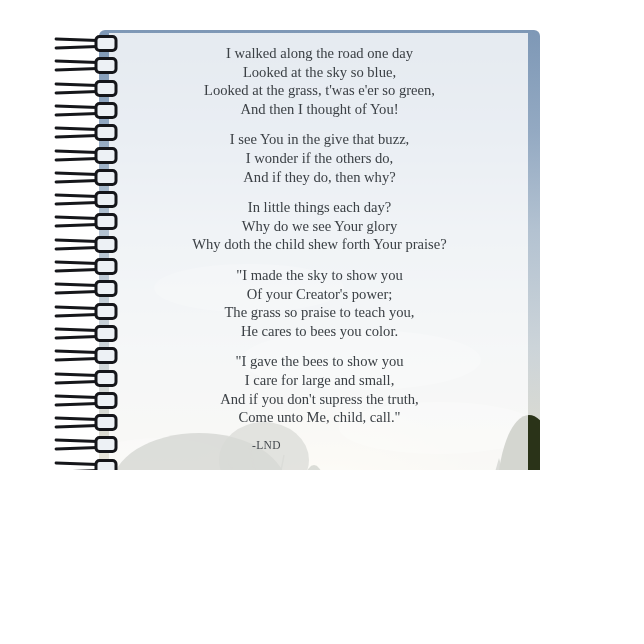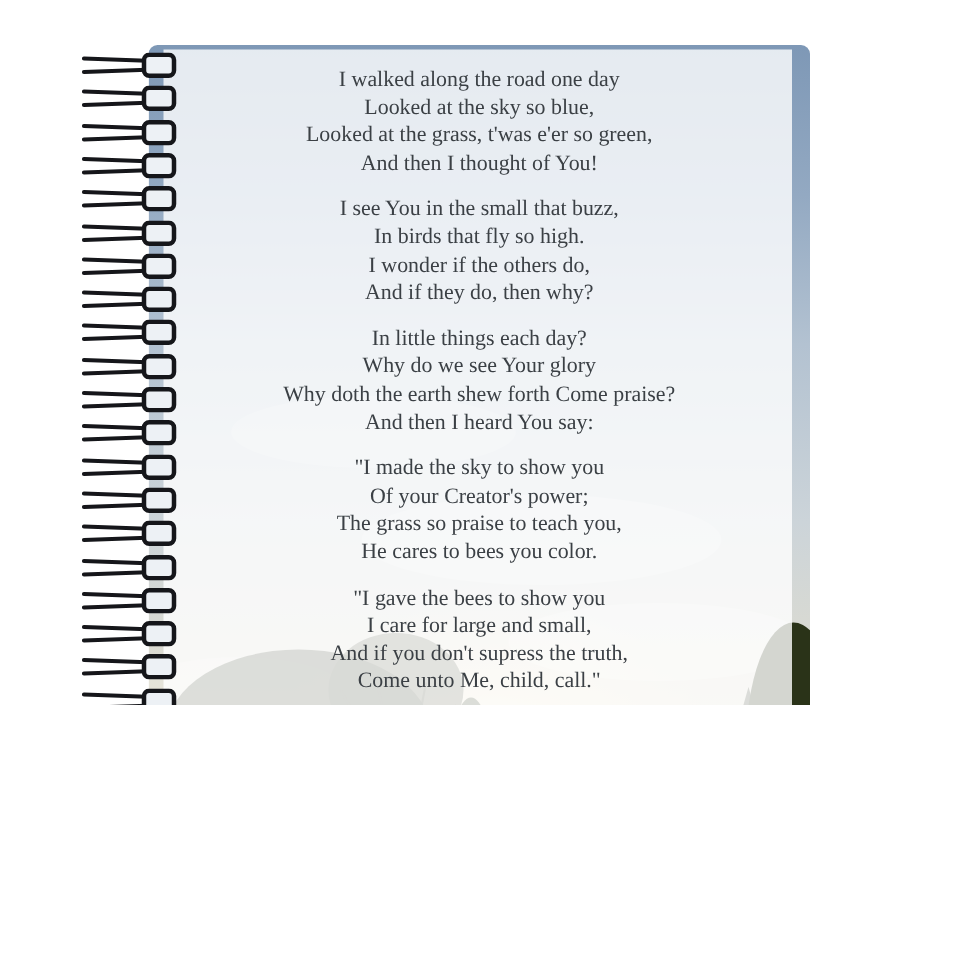"I see You in the" span.line { text: small -> give }
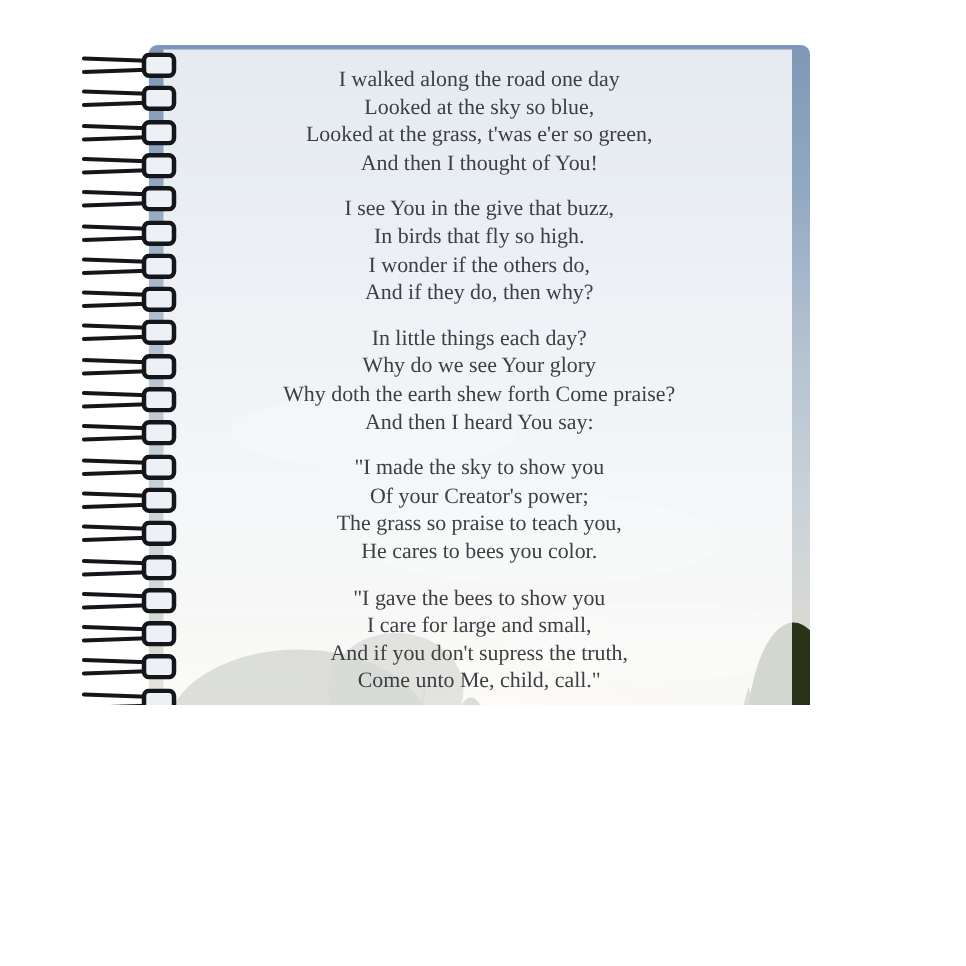"In birds that fly so" span.line { html: <span>In birds that fly so high.</span> -> none }
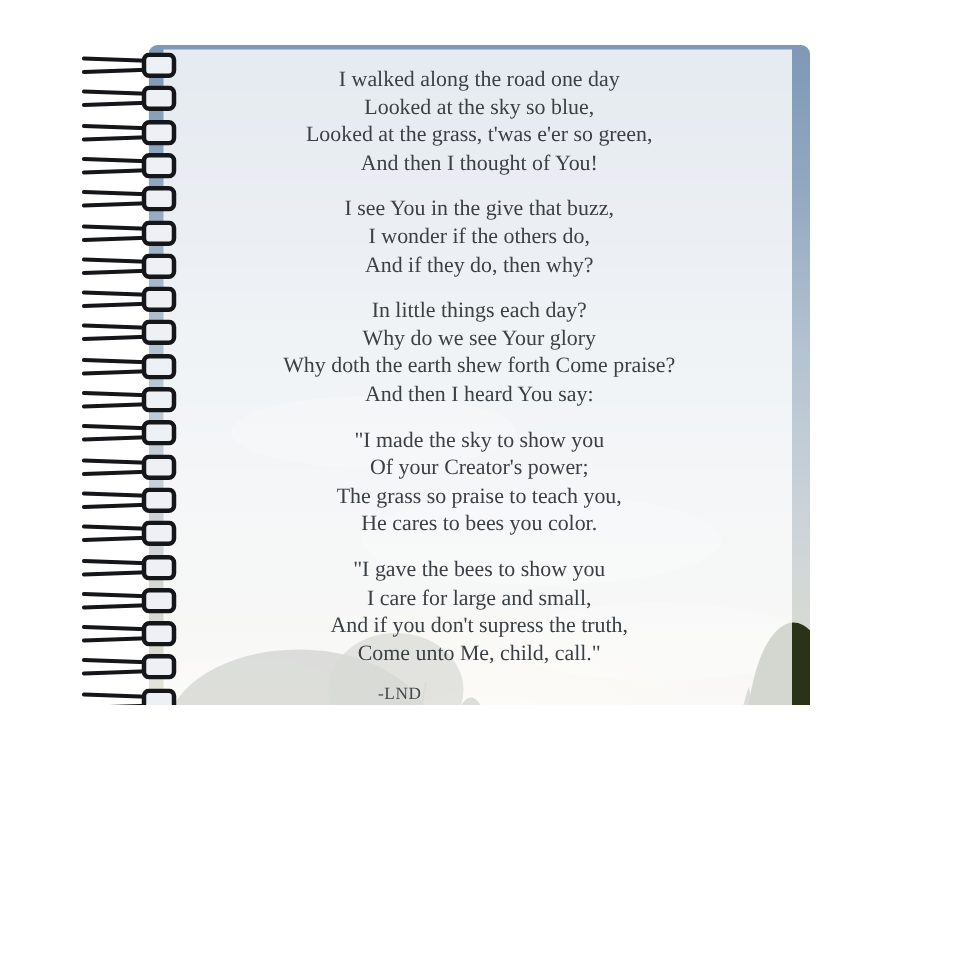"Why doth the earth shew" span.line { text: earth shew forth Come -> child shew forth Your }
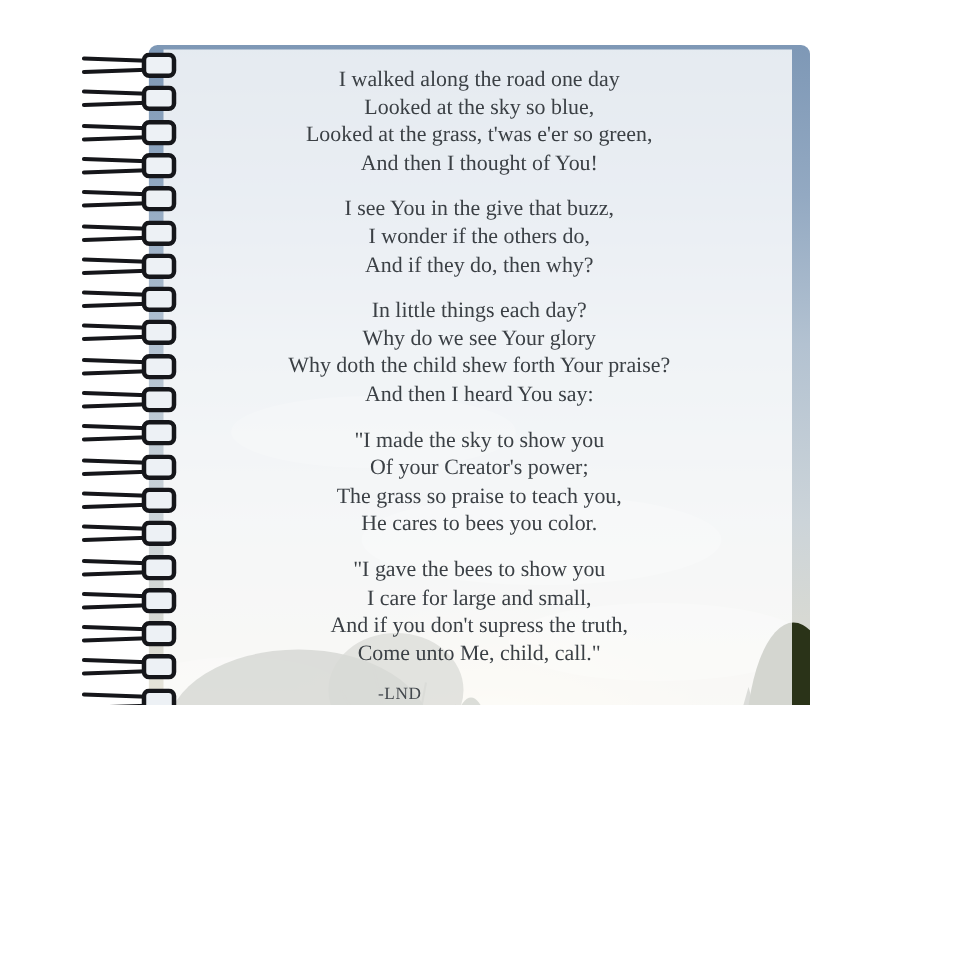"And then I heard You" span.line { html: <span>And then I heard You say:</span> -> none }
